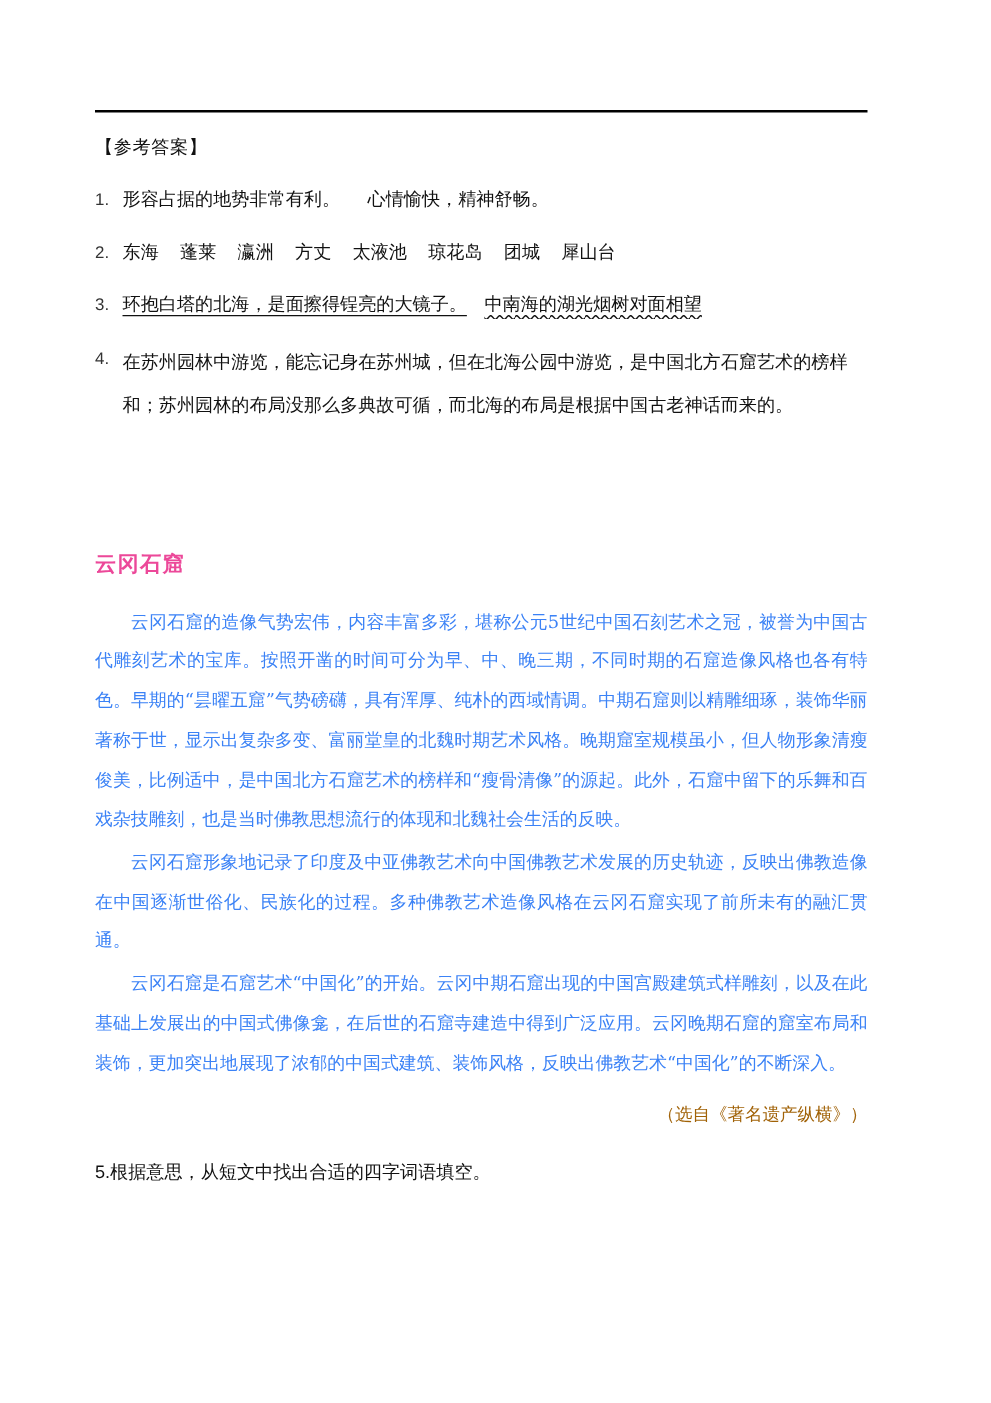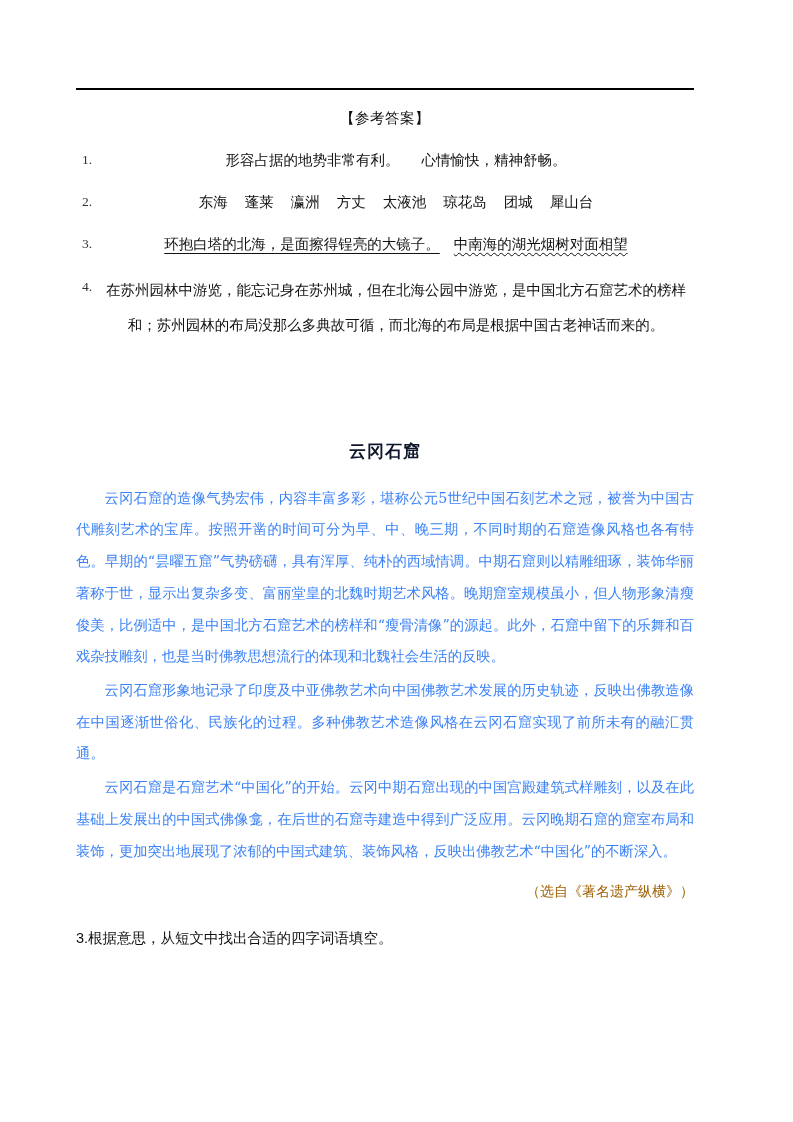"【参考答案】" .answer-block { font-family: Liberation Serif, serif -> Liberation Sans, sans-serif; text-align: center -> none }
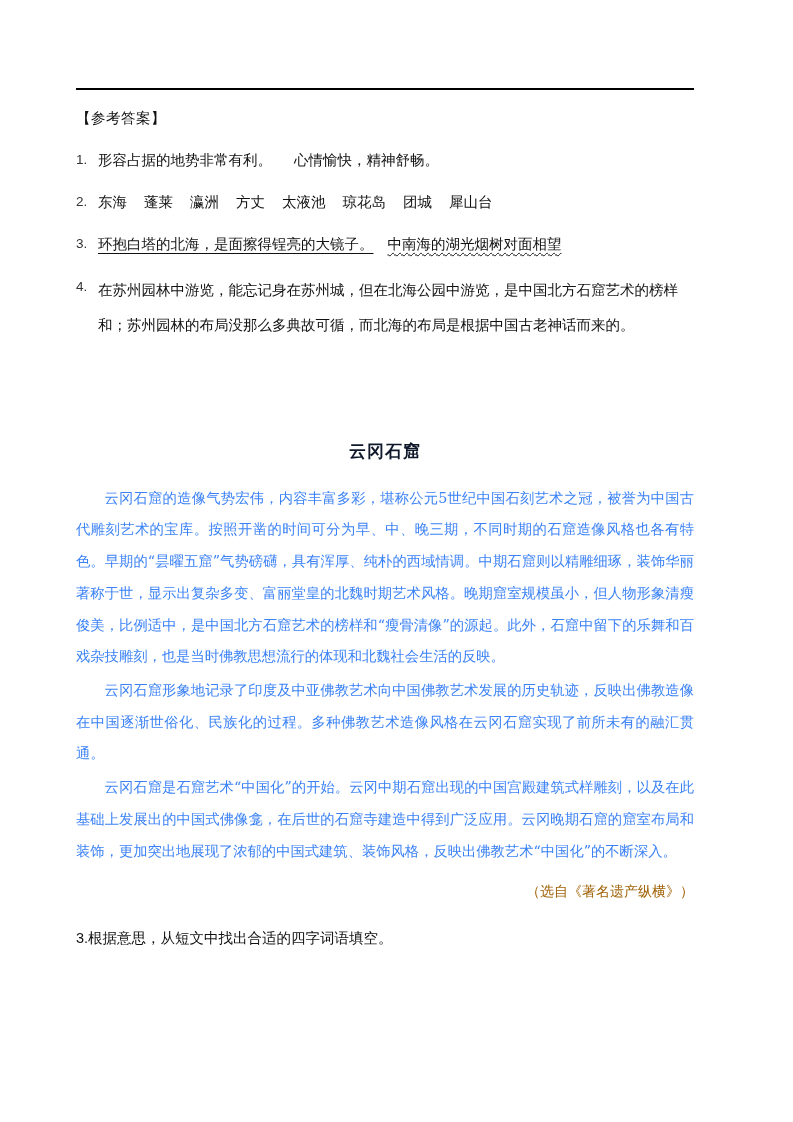"云冈石窟" .article-title { color: #0f172a -> #ec4899; text-align: center -> left }
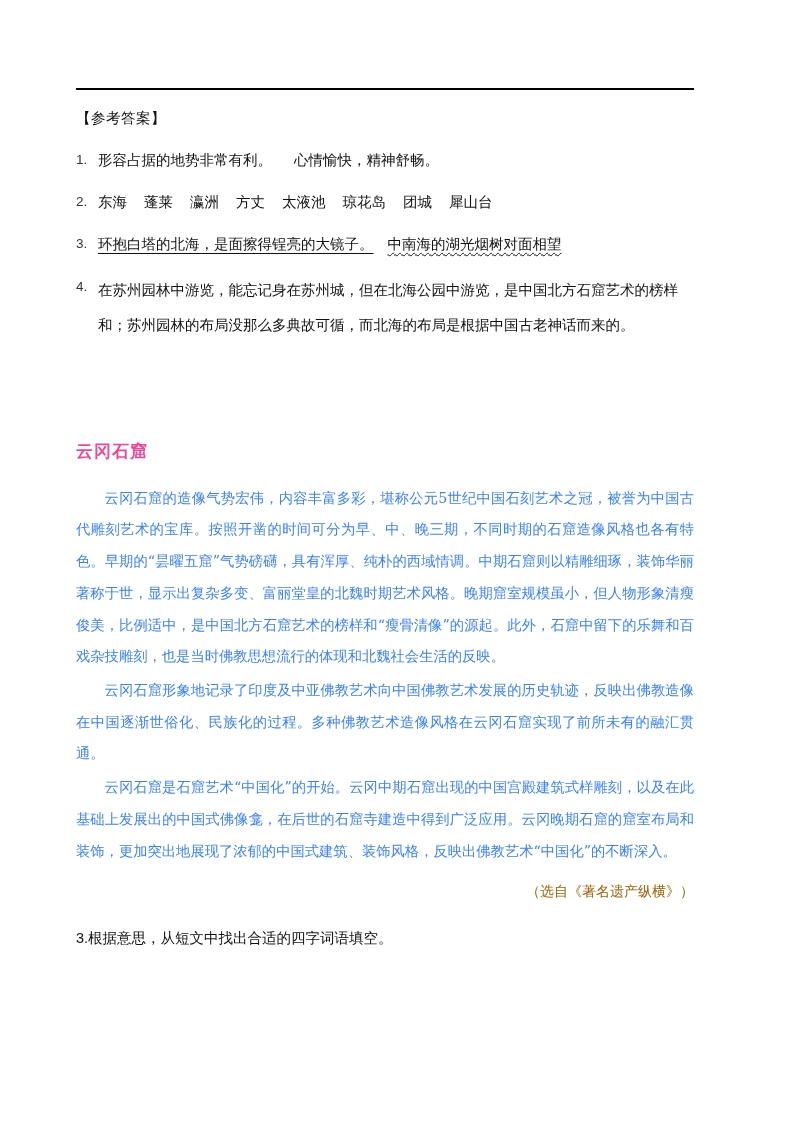"3.根据意思，从短文中找出合适的四字词语填空。" div.q-stem { text: 3 -> 5 }
